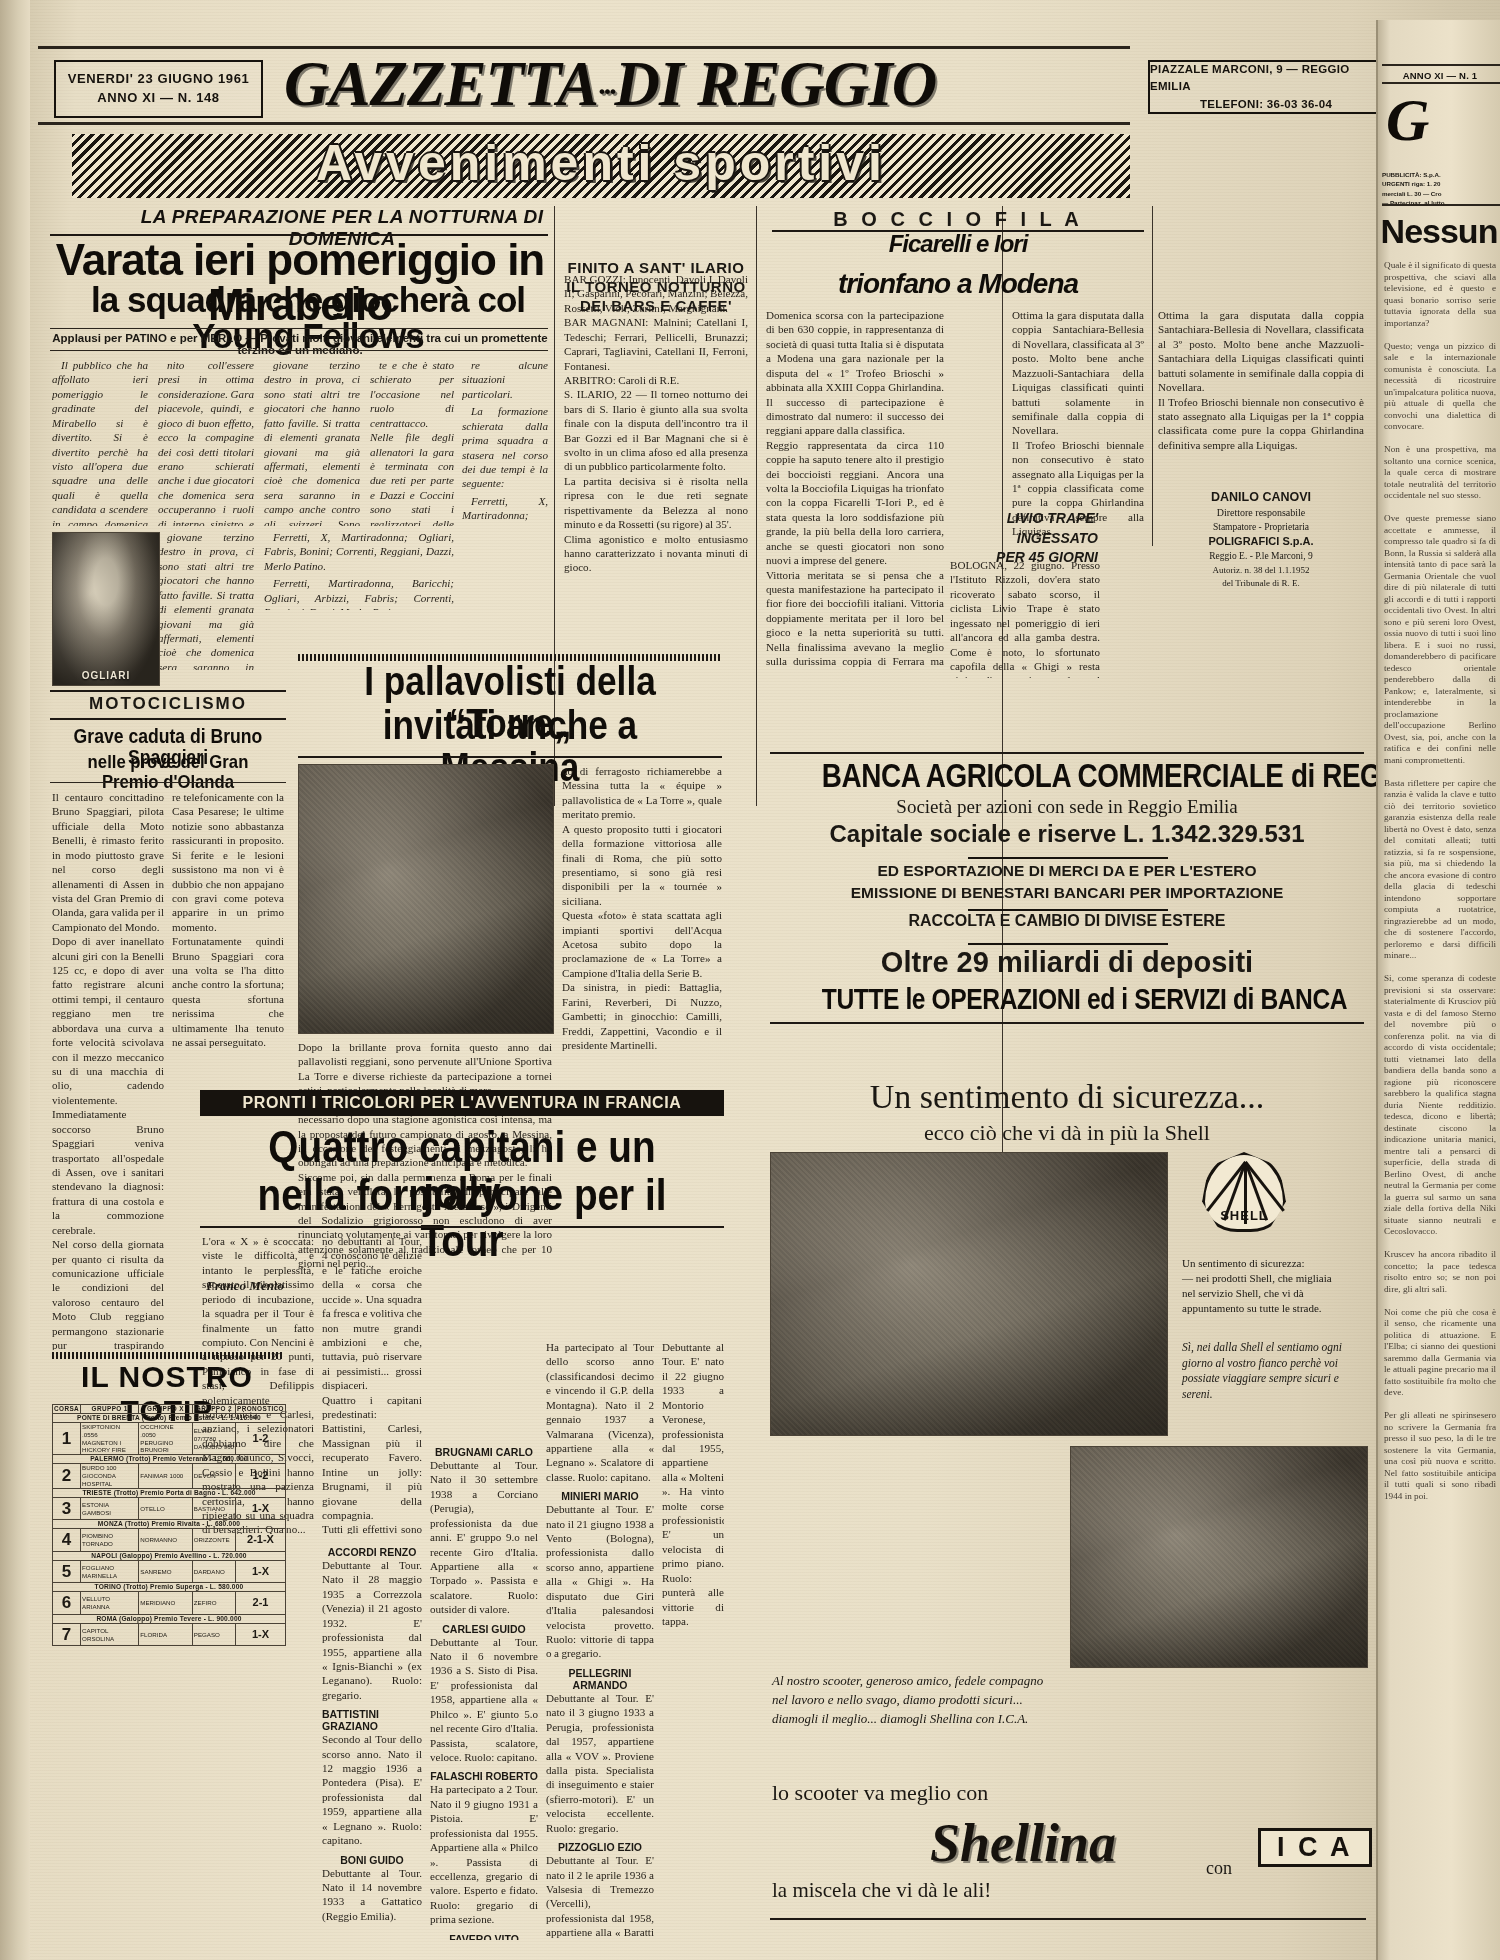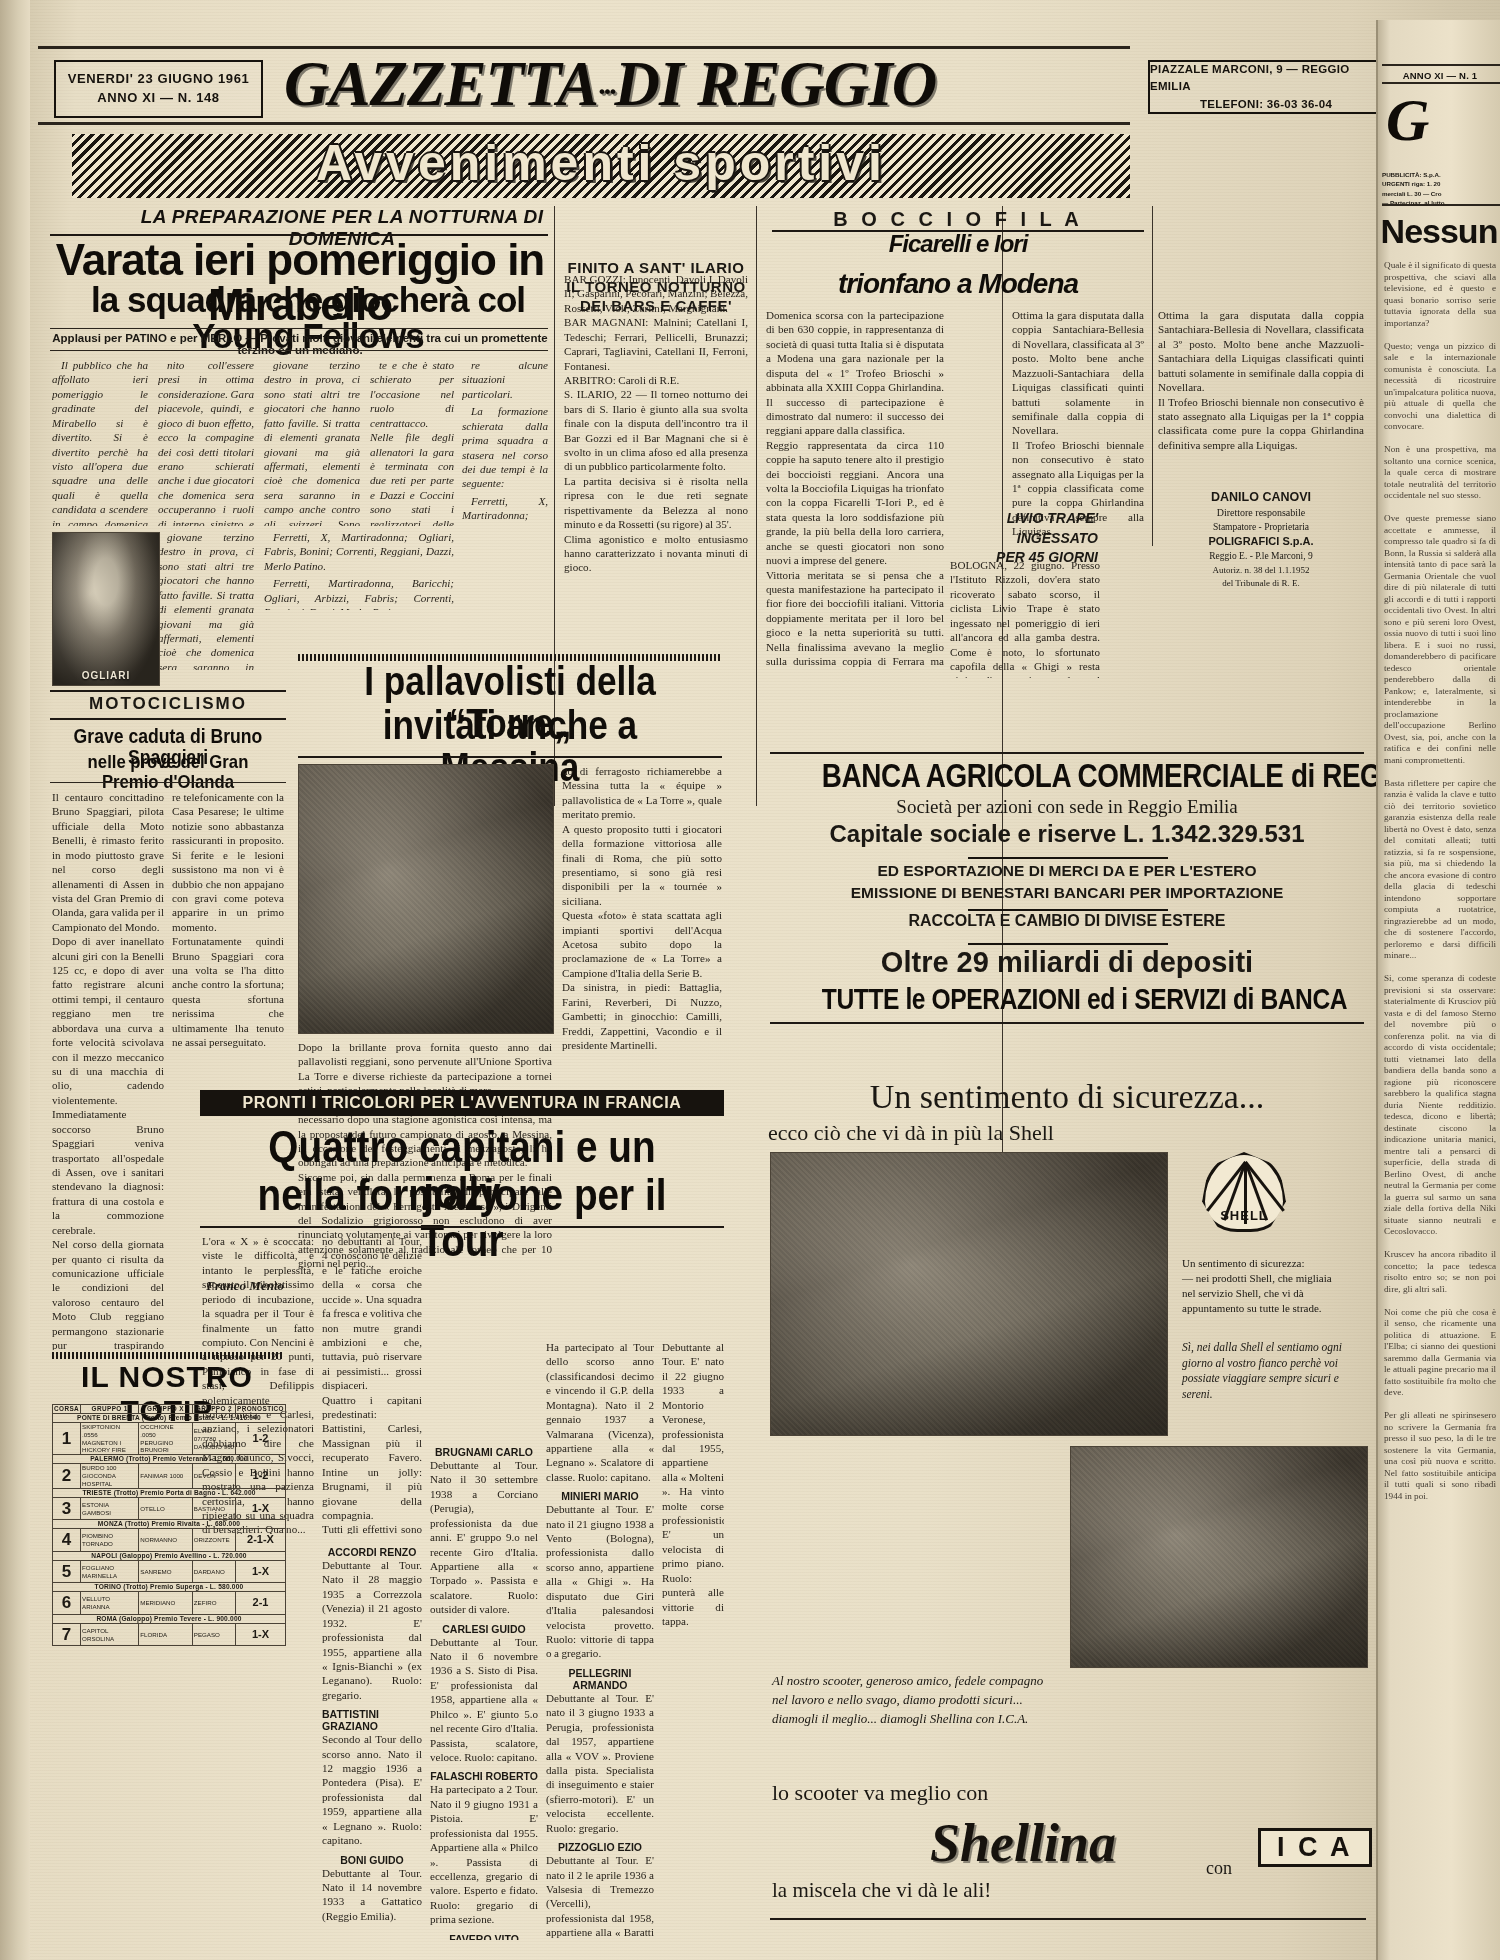"ecco ciò che vi dà" div.col { text-align: none -> center }
